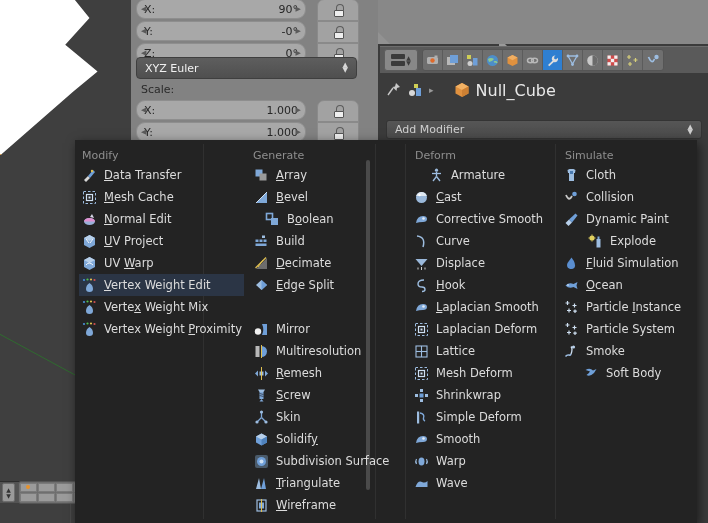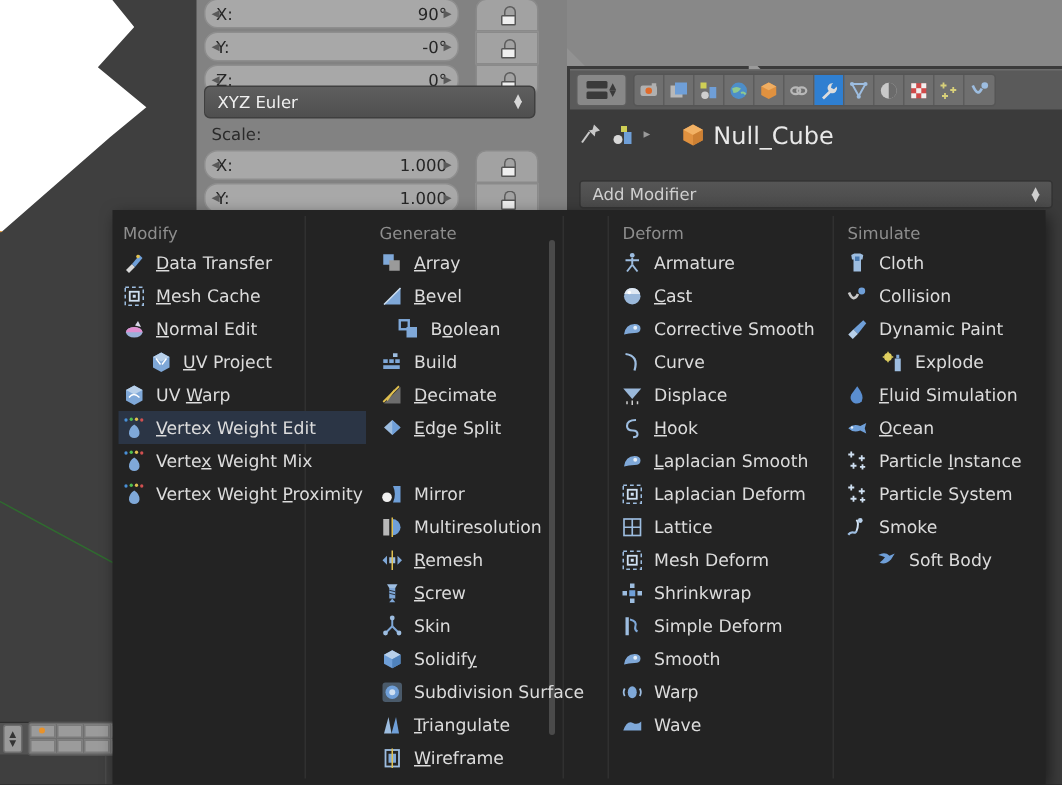"Armature" div.mitem { left: 336px -> 351px }
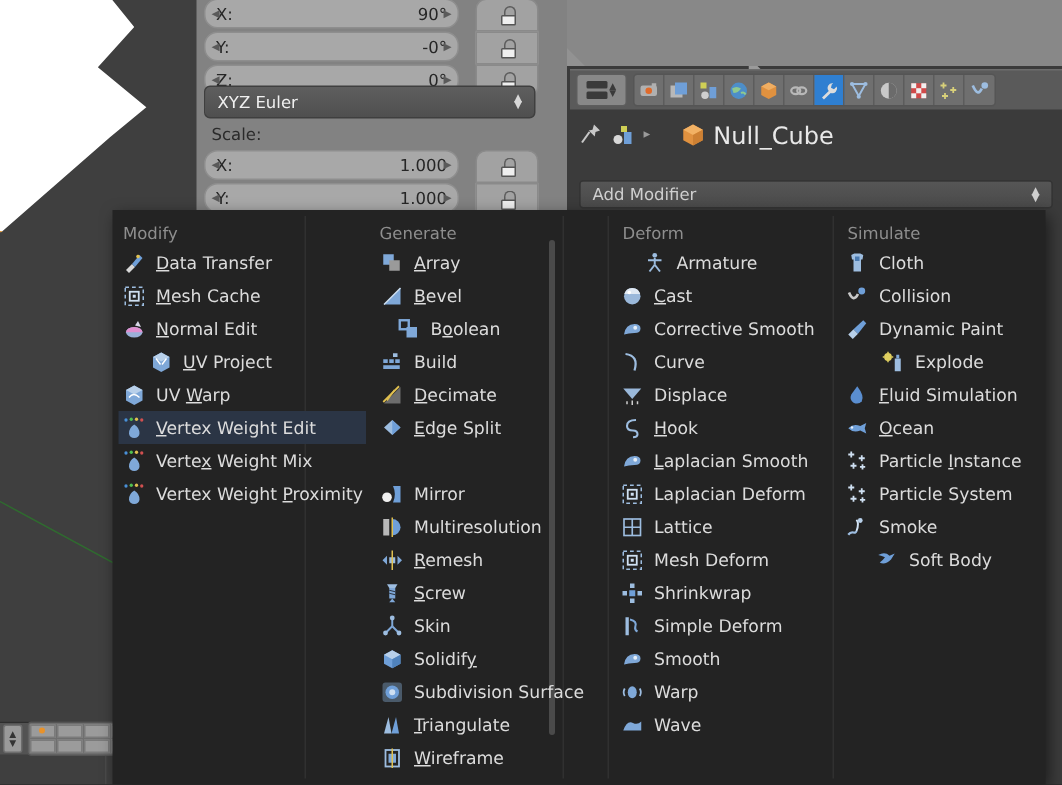"UV Project" div.mitem { left: 22px -> 4px }
